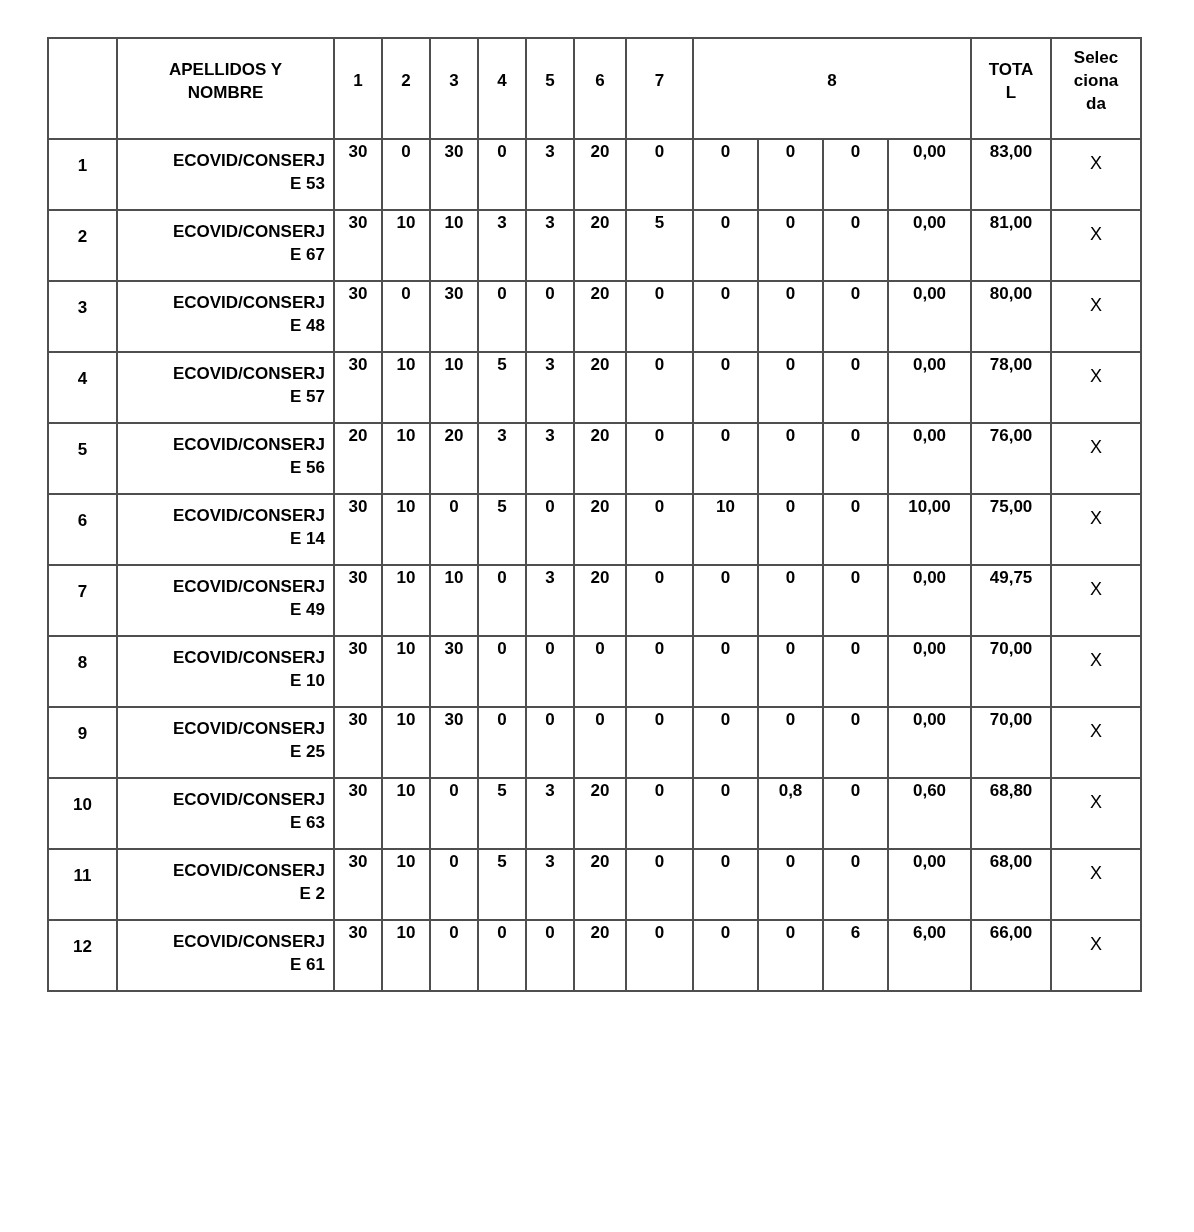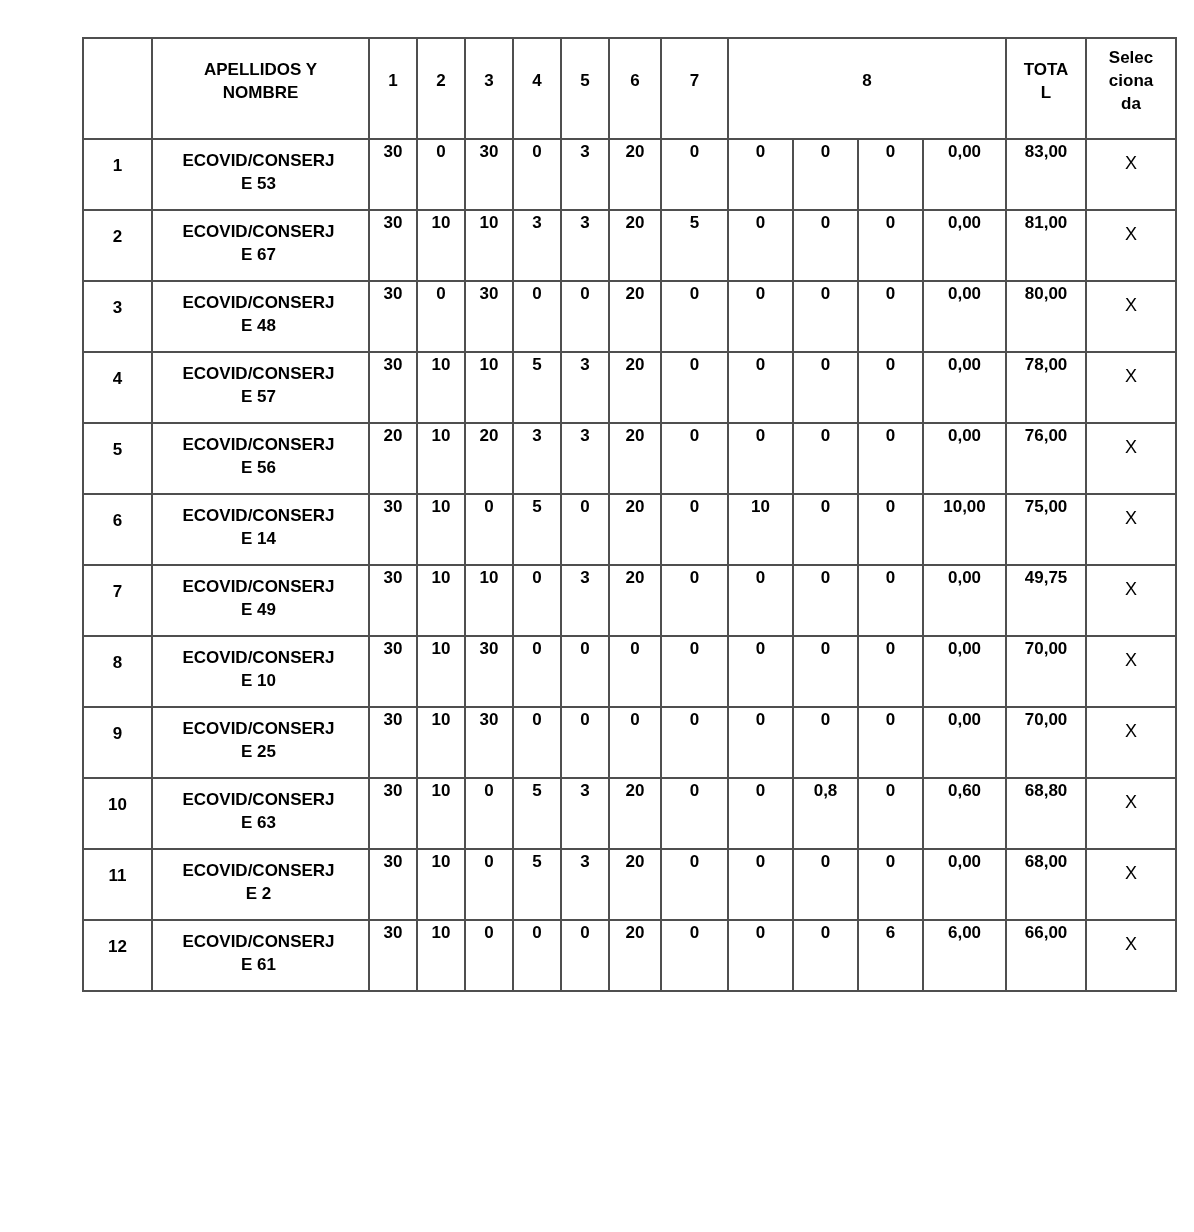"APELLIDOS Y" table.results { margin-left: 35px -> none }
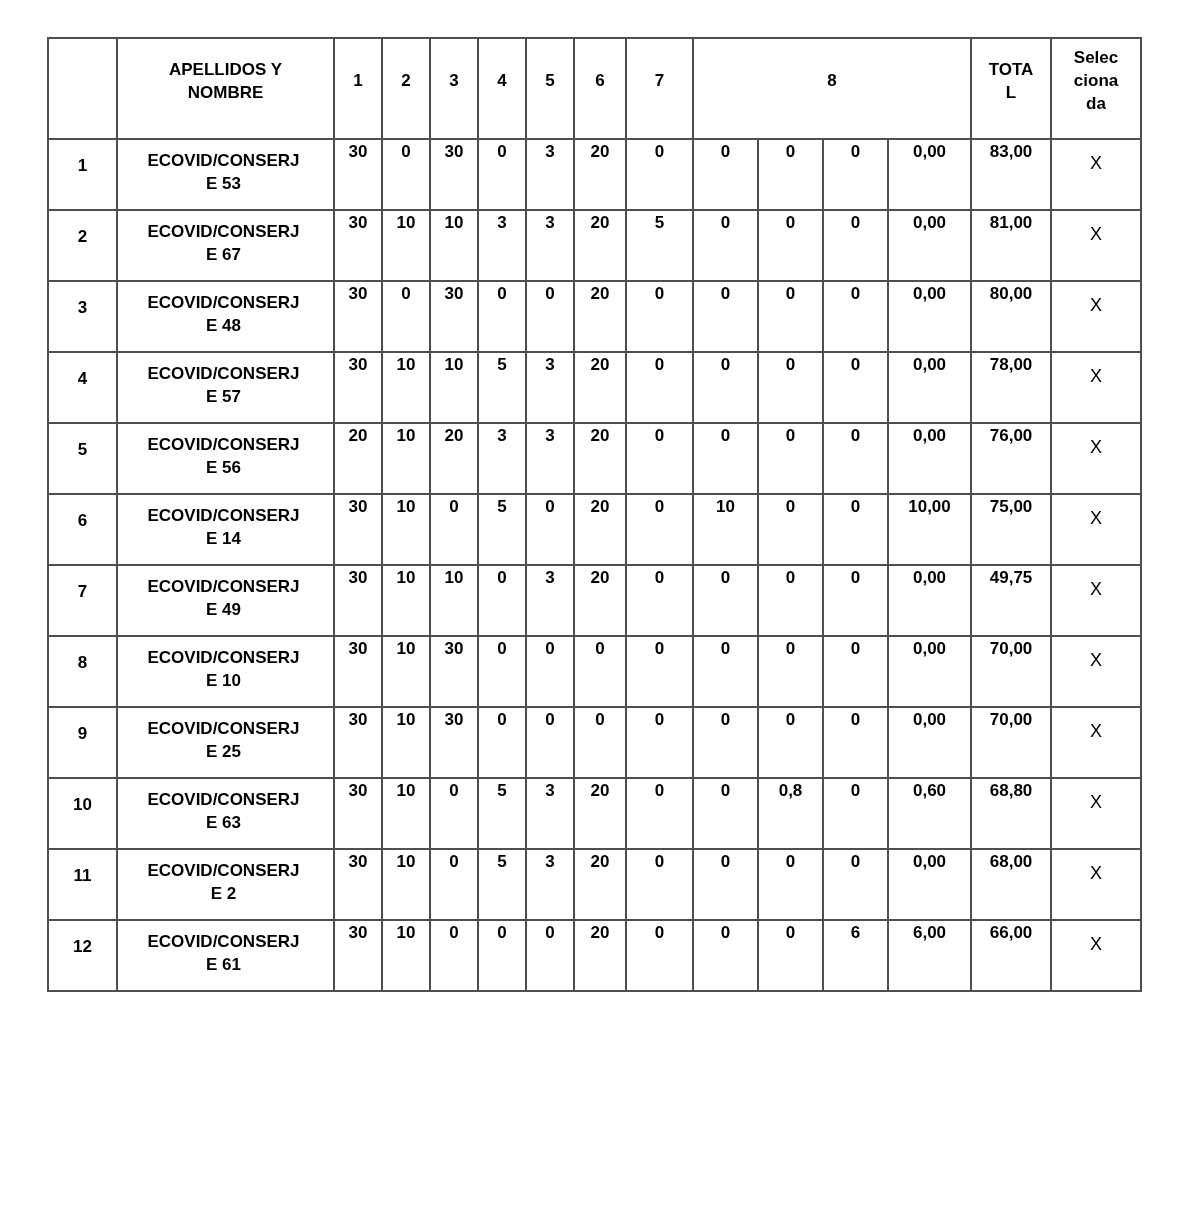"ECOVID/CONSERJ" tbody td.c-name { text-align: center -> right }
